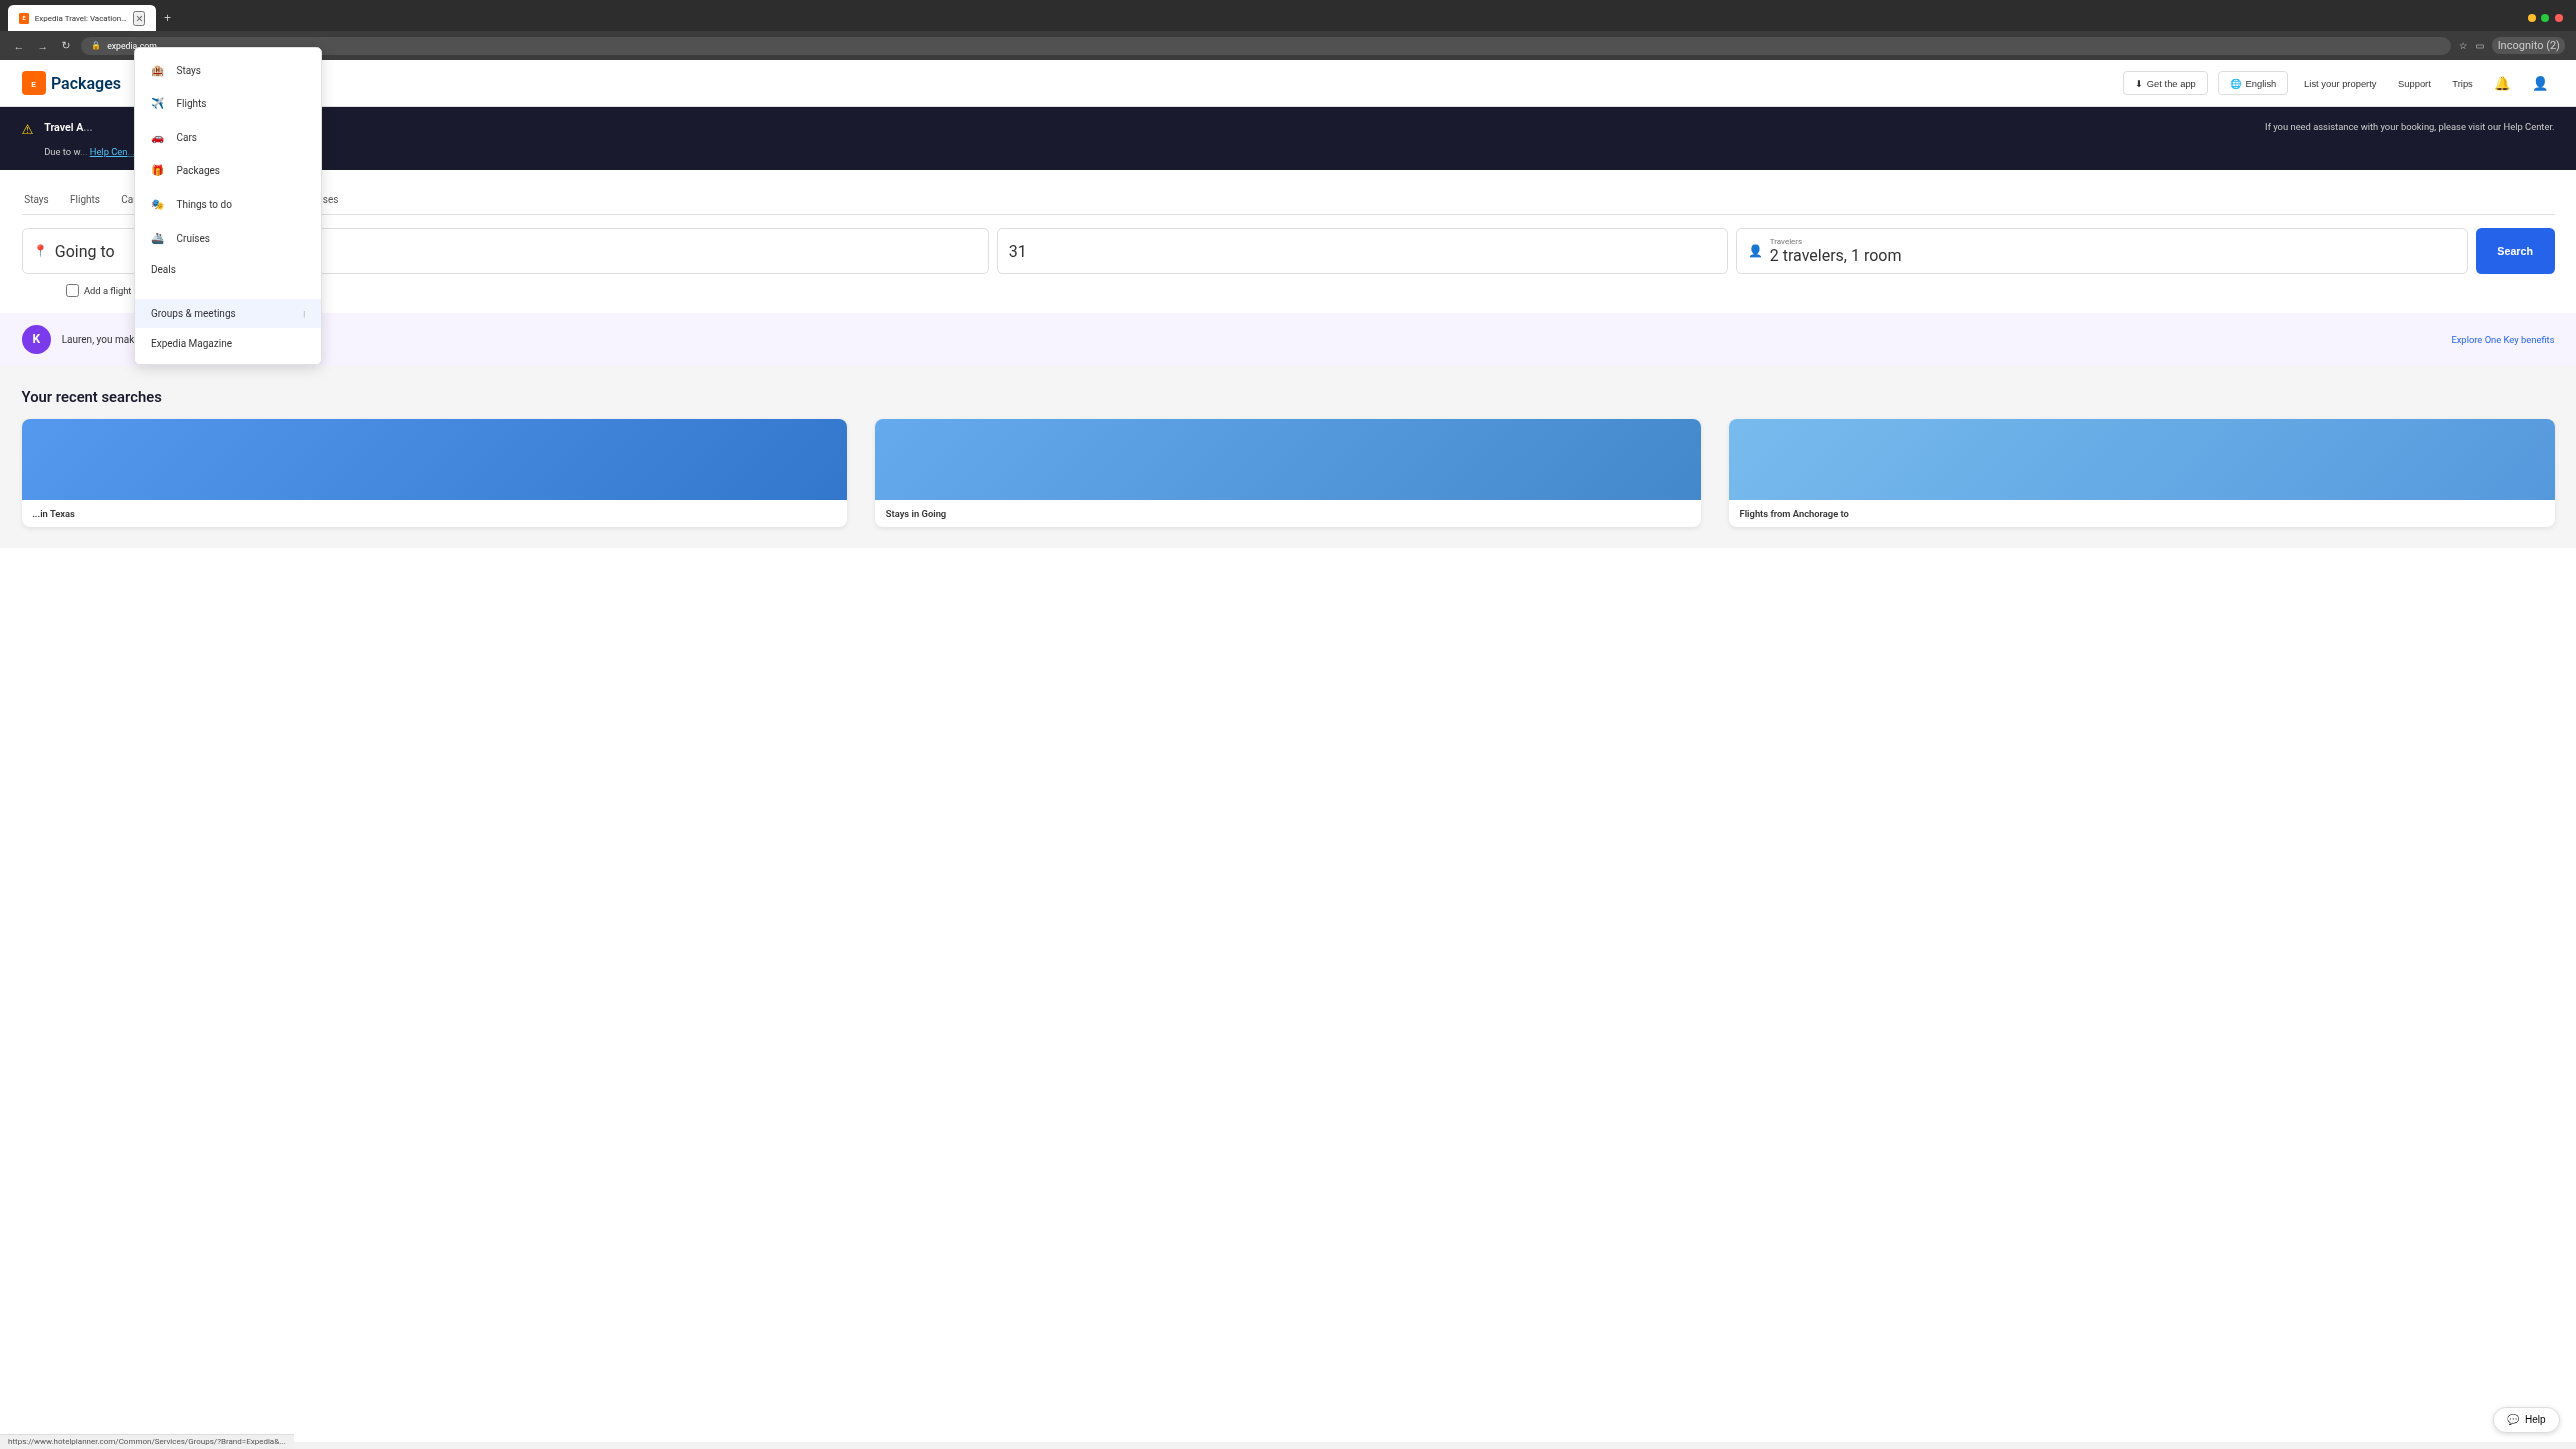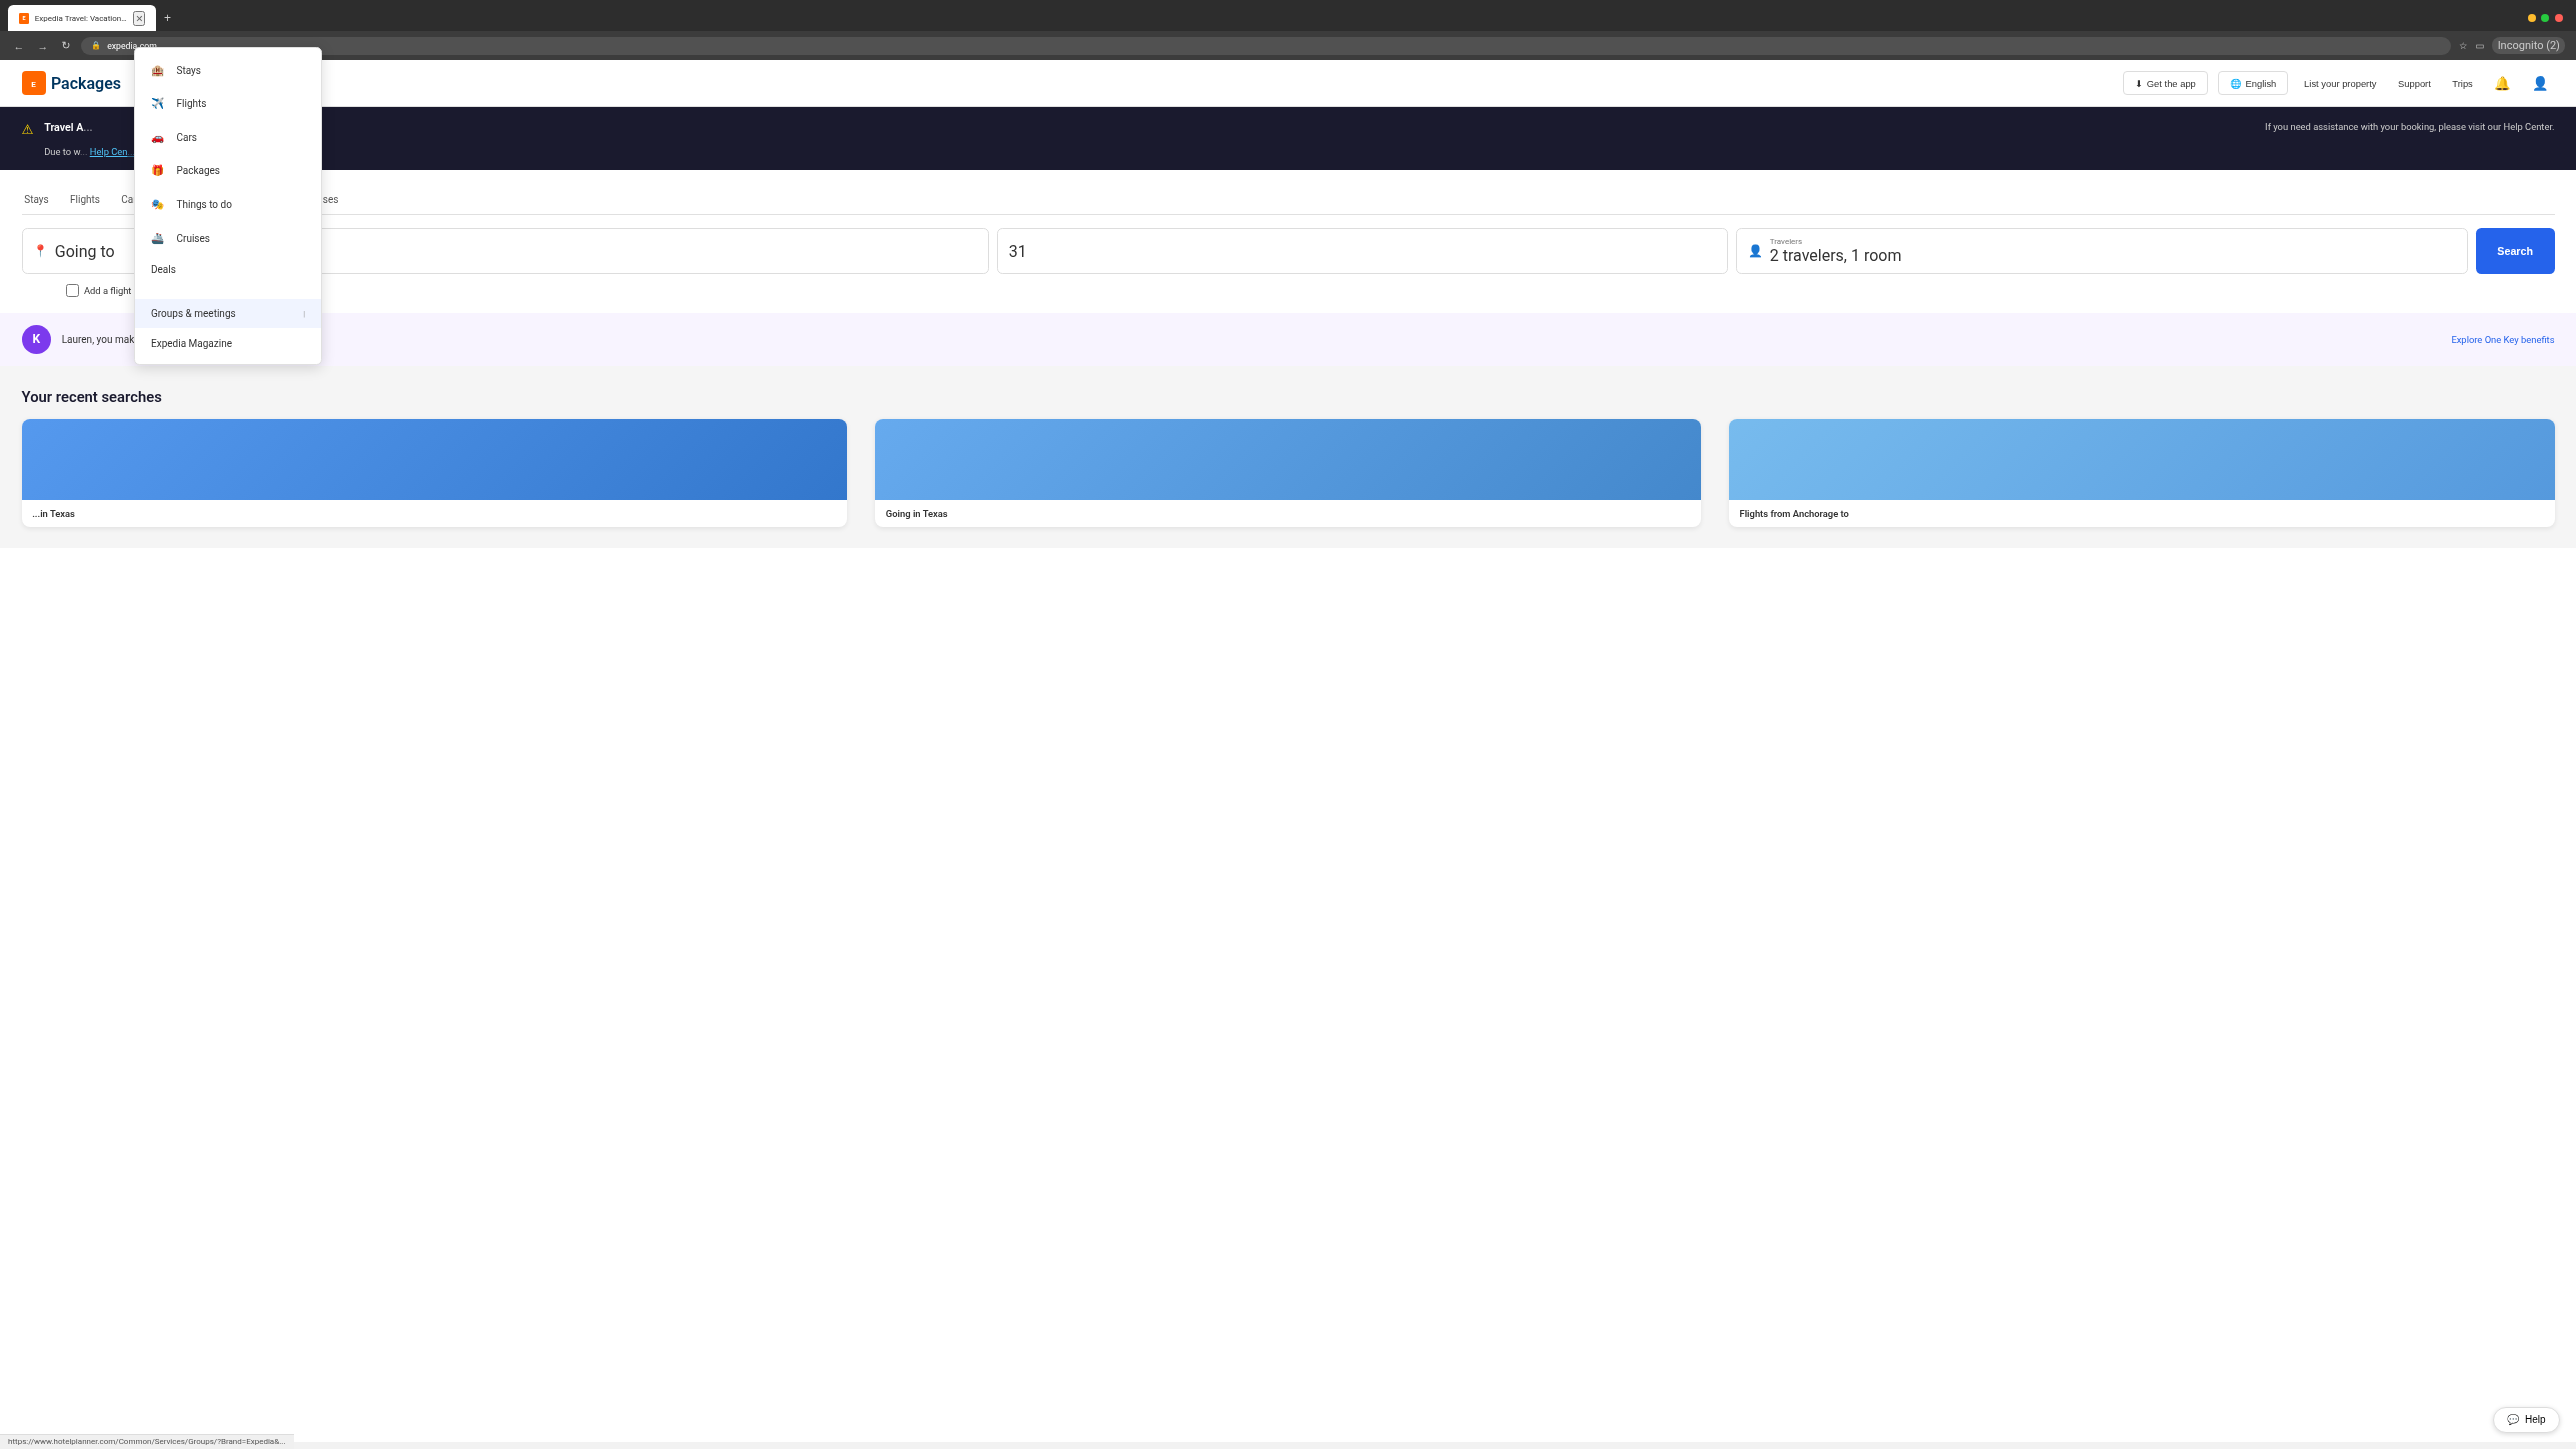"Going in Texas" div.search-card-title { text: Going in Texas -> Stays in Going }
